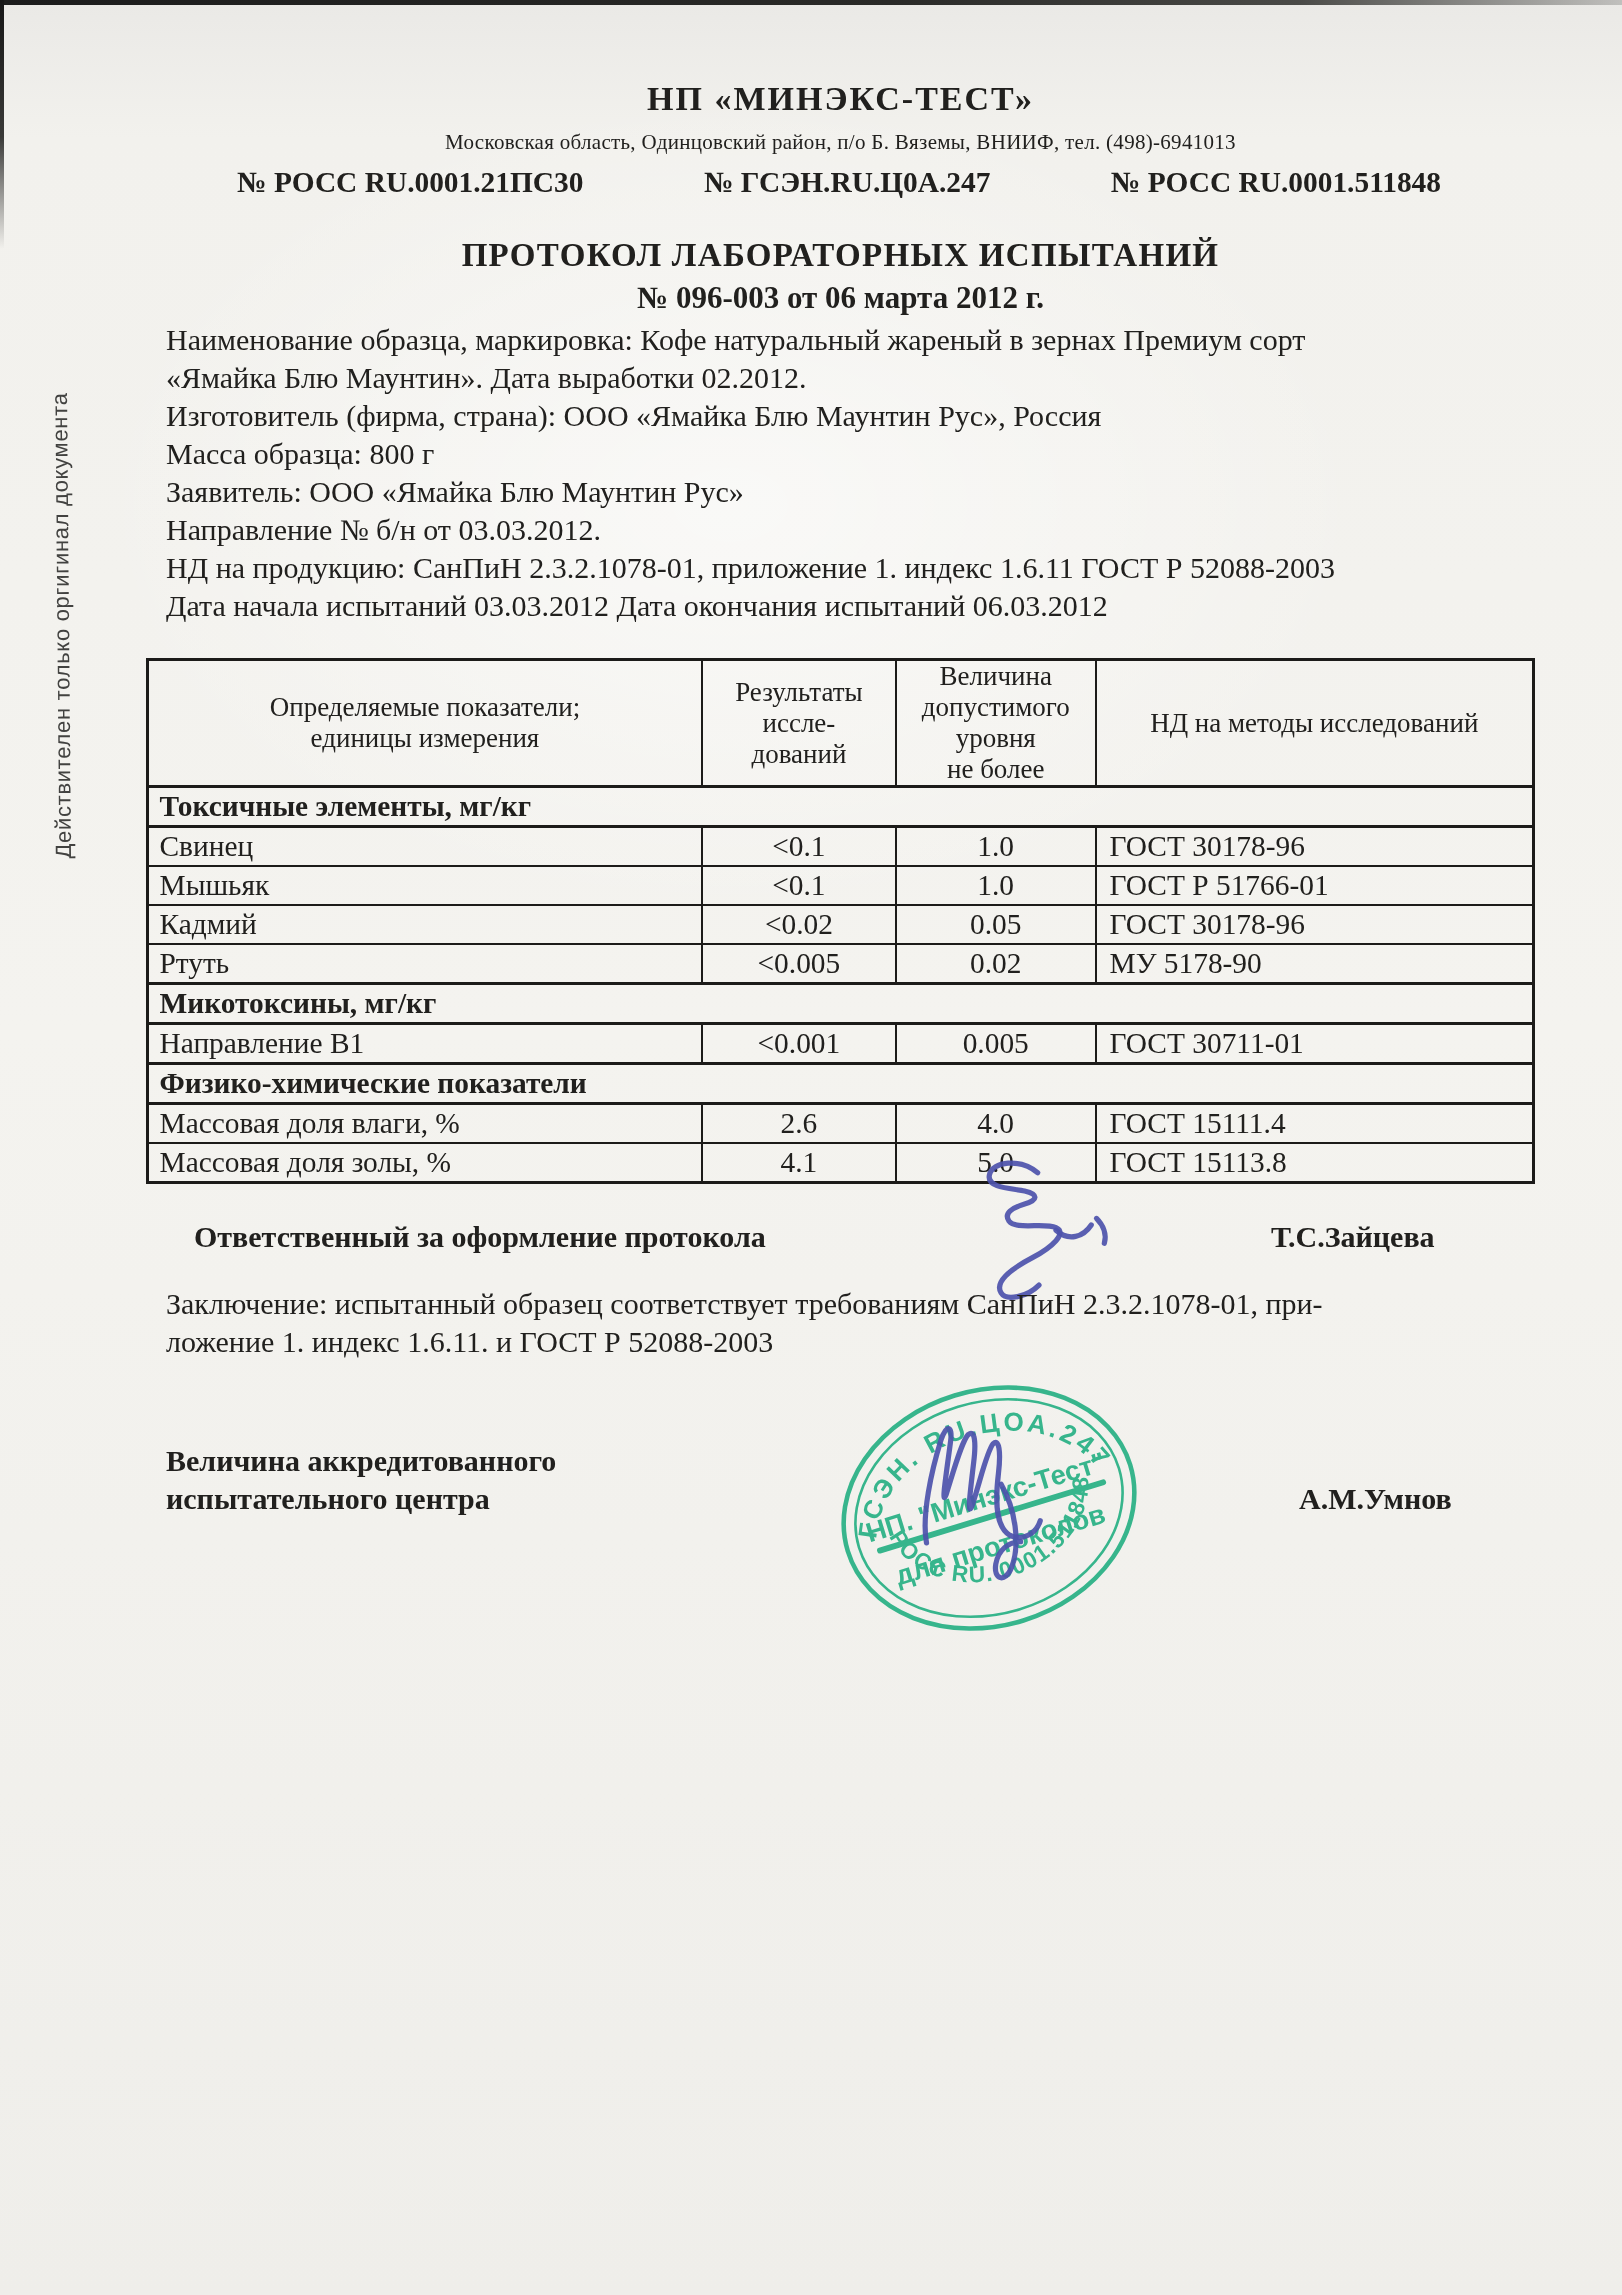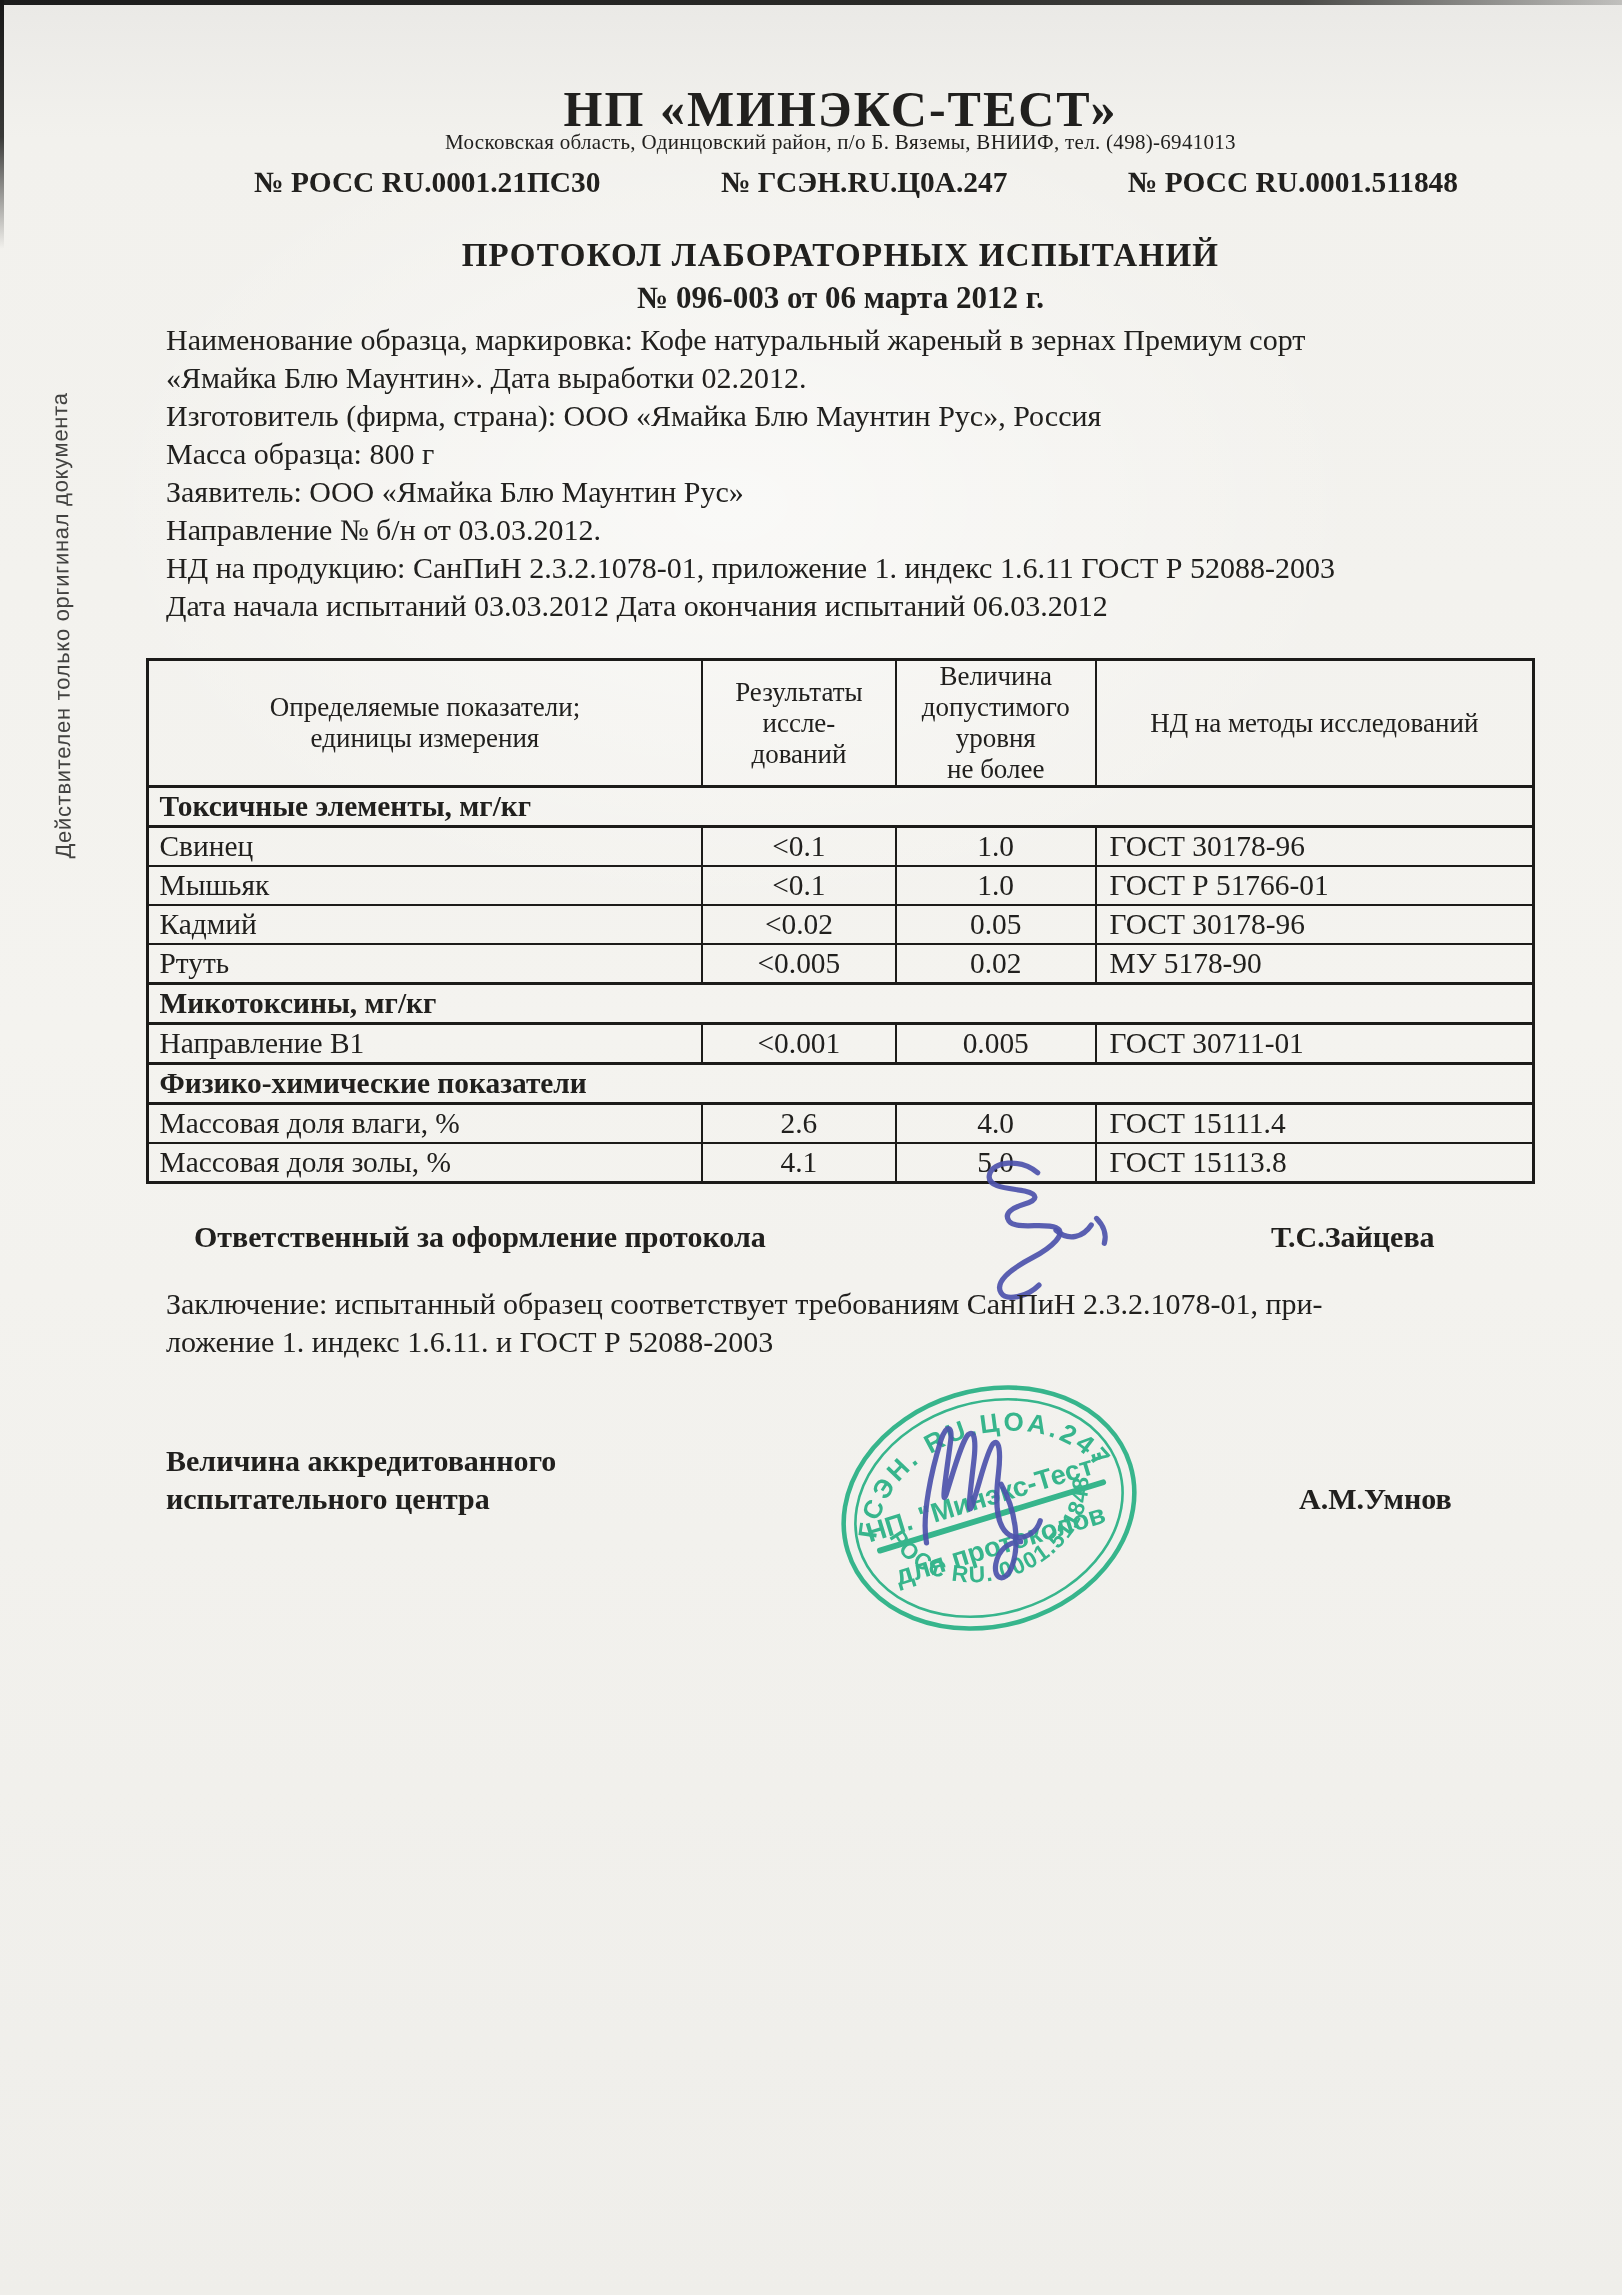"НП «МИНЭКС-ТЕСТ»" #org-name { font-size: 50px -> 34px }
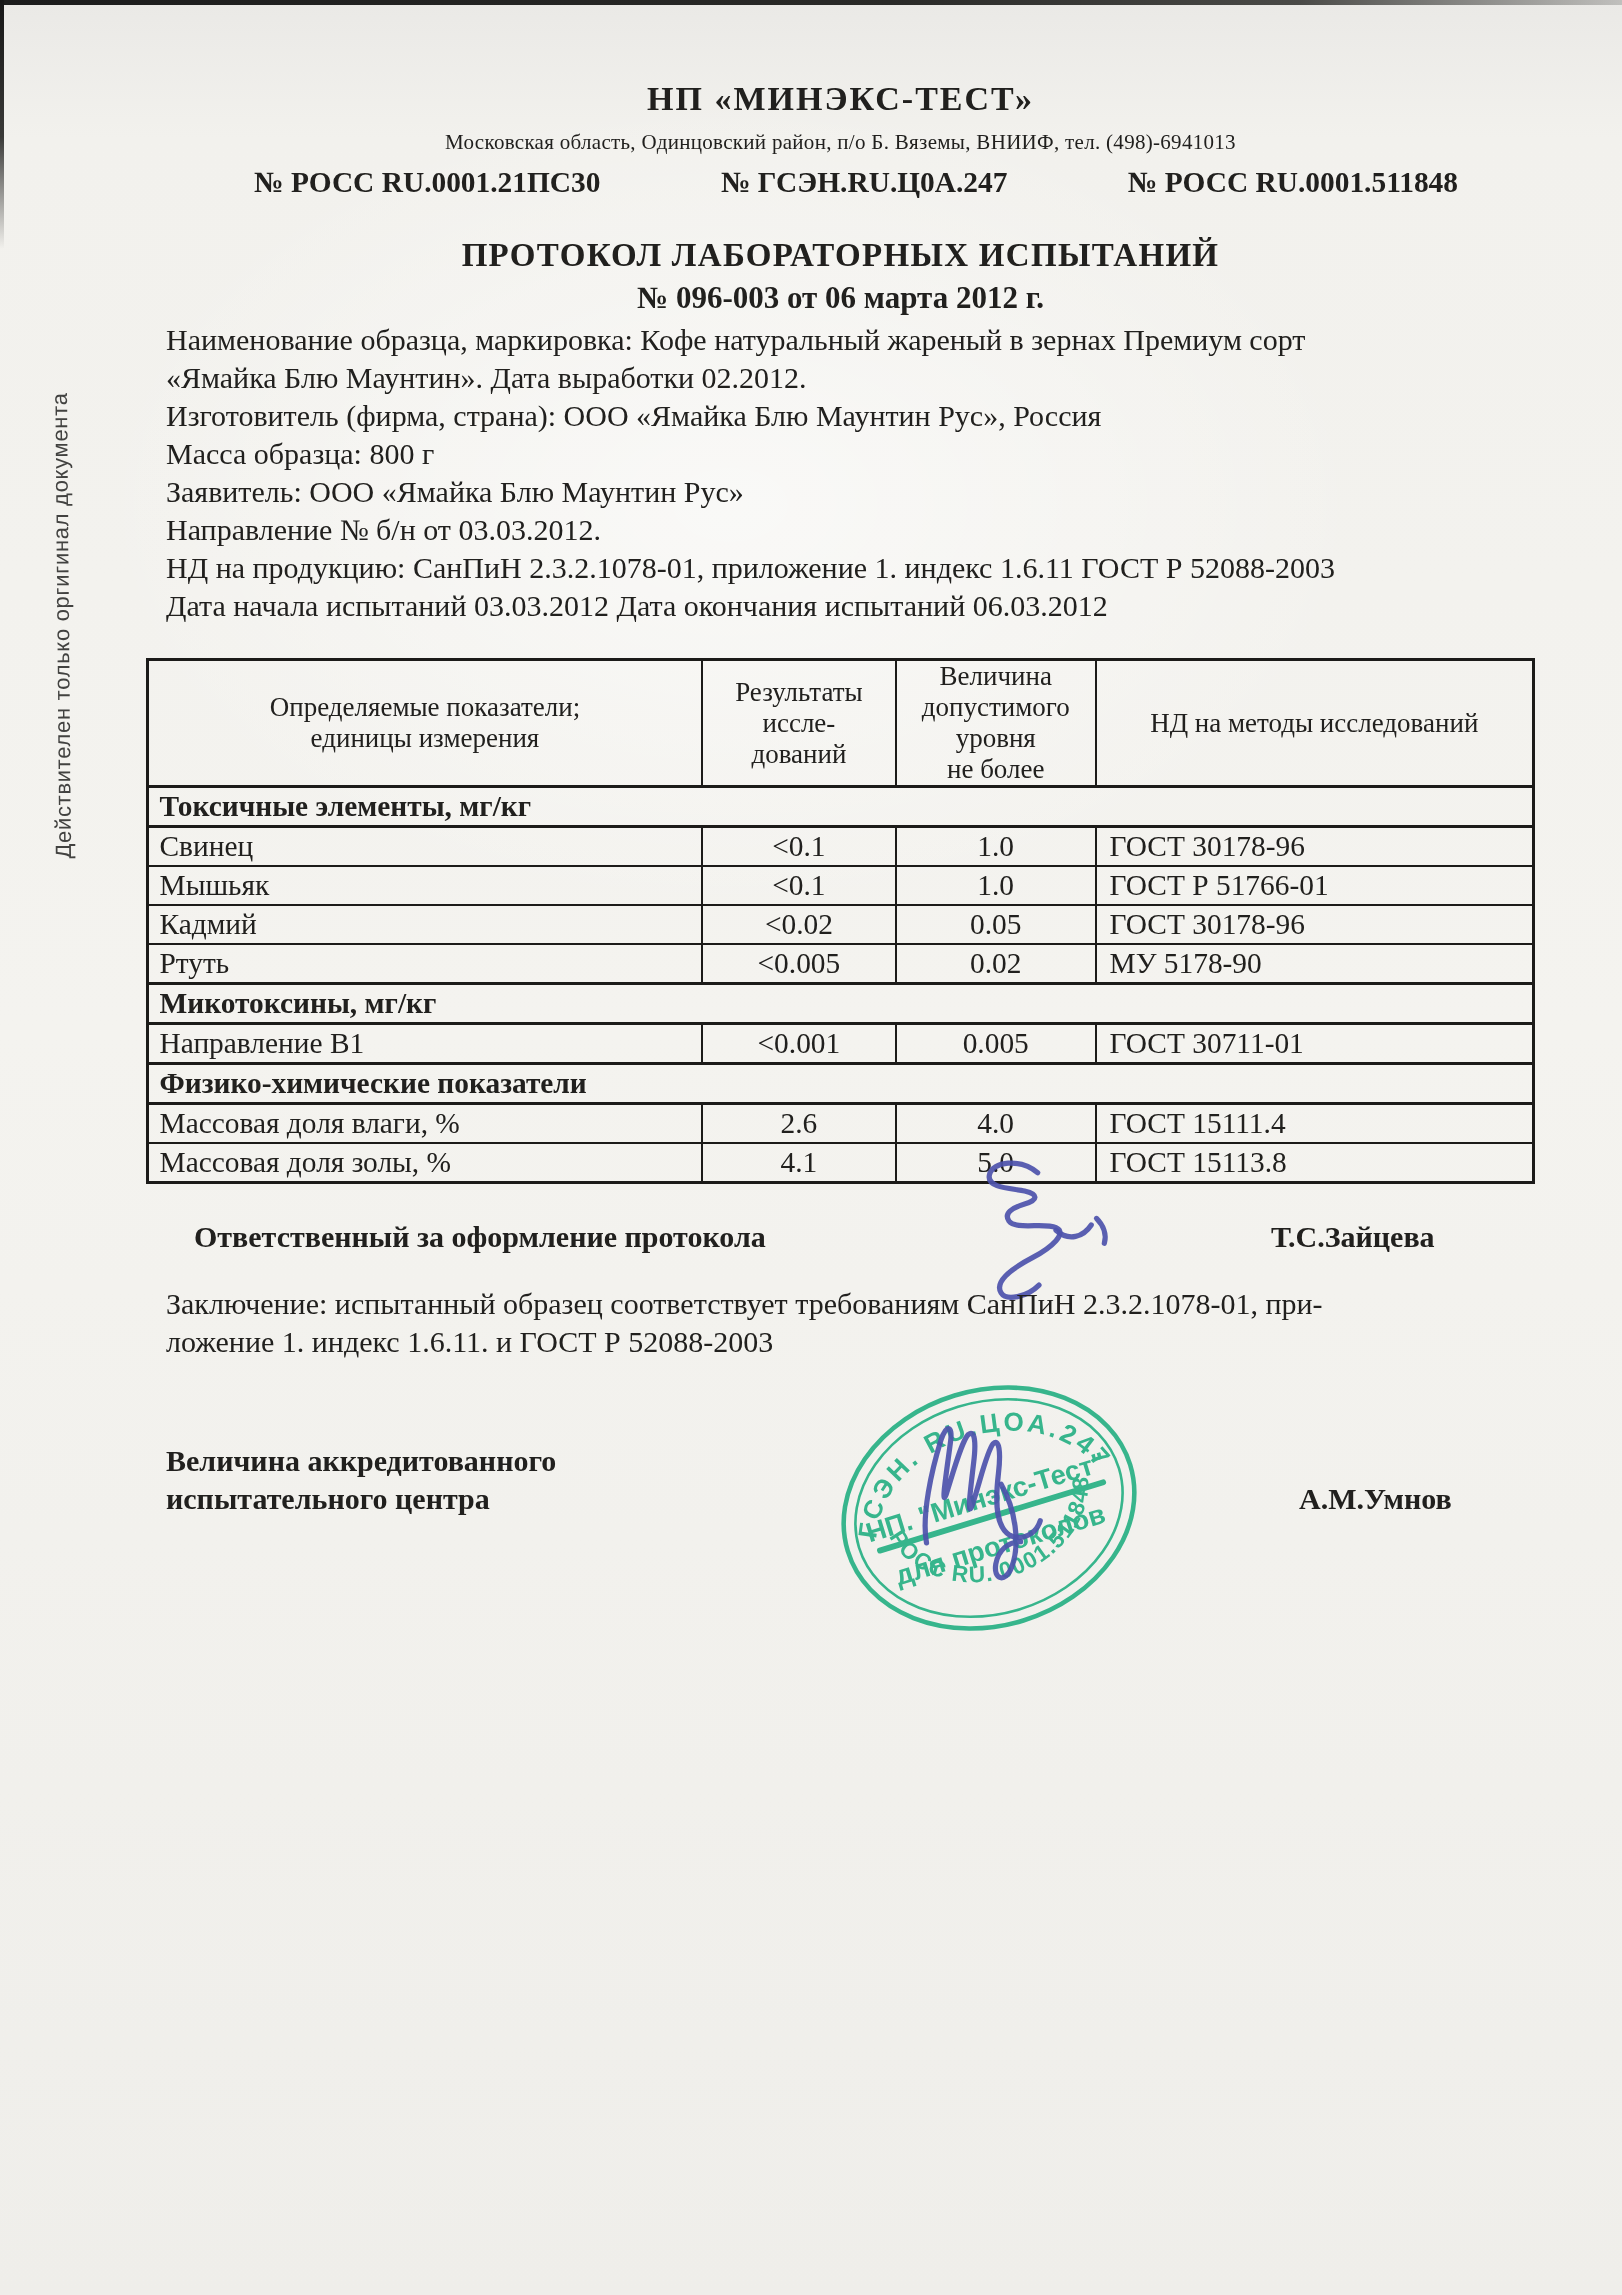"№ РОСС RU.0001.21ПС30" #reg-numbers { left: 254px -> 237px }
